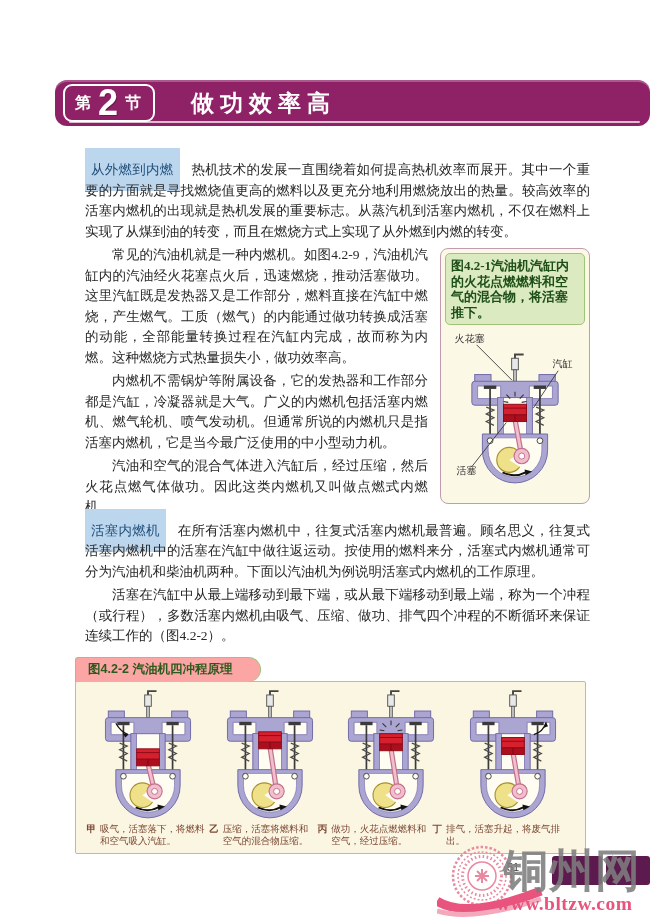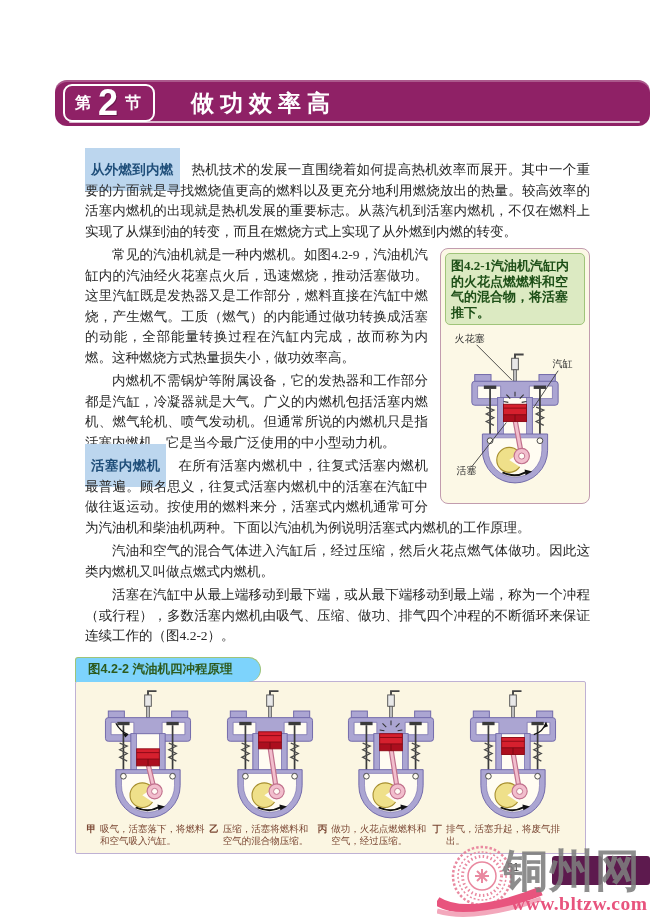"从外燃到内燃" .hl { font-weight: bold -> normal }
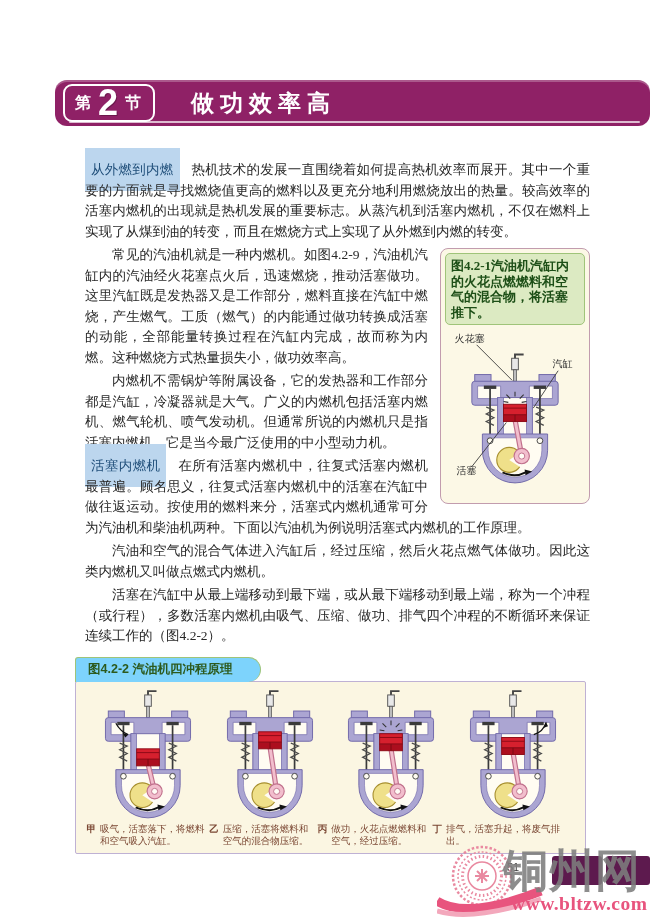"活塞内燃机" p.para { order: before "汽油和空气的混合气体进入汽缸后，经过压缩，然后火花点燃气体做功。因此这类内燃机又" -> after "汽油和空气的混合气体进入汽缸后，经过压缩，然后火花点燃气体做功。因此这类内燃机又" }
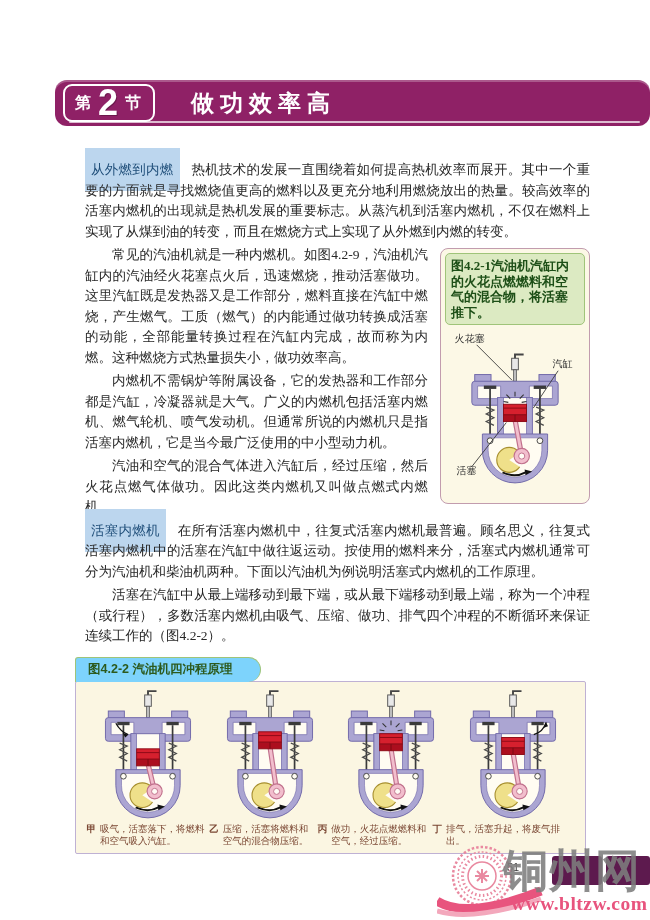"图4.2-2 汽油机四冲程原理" .fig2-tab { background: #7dd3fc -> #fca5a5 }
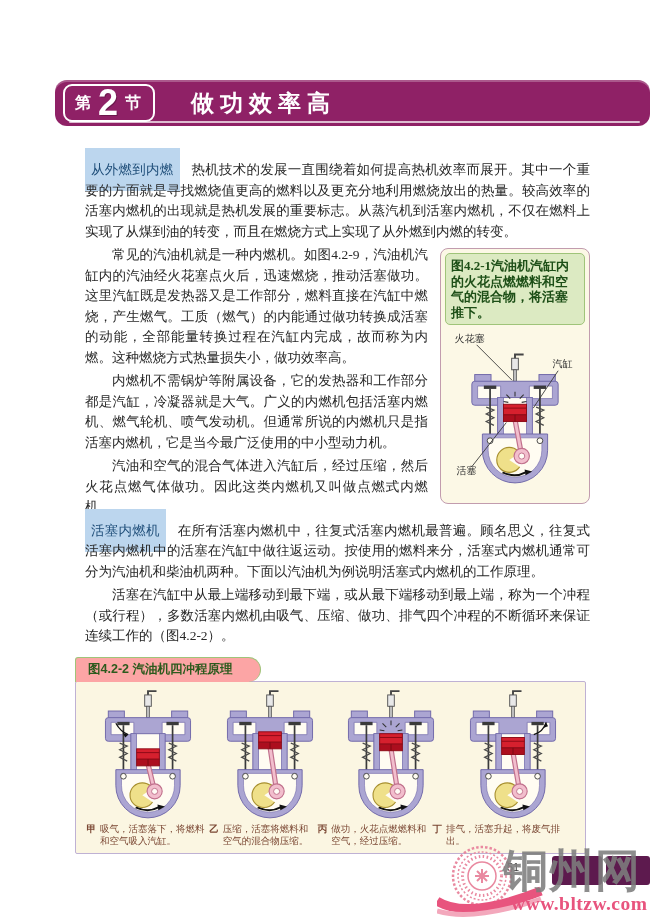"www.bltzw.com" .wm-url { left: 76px -> 61px }
